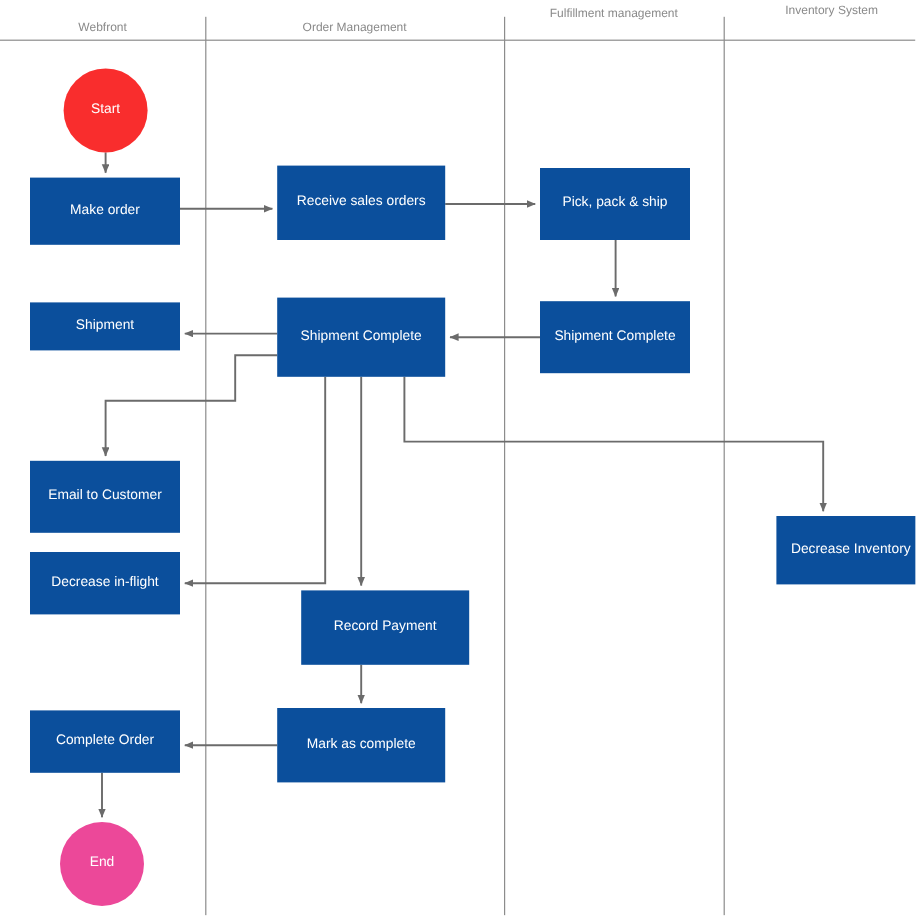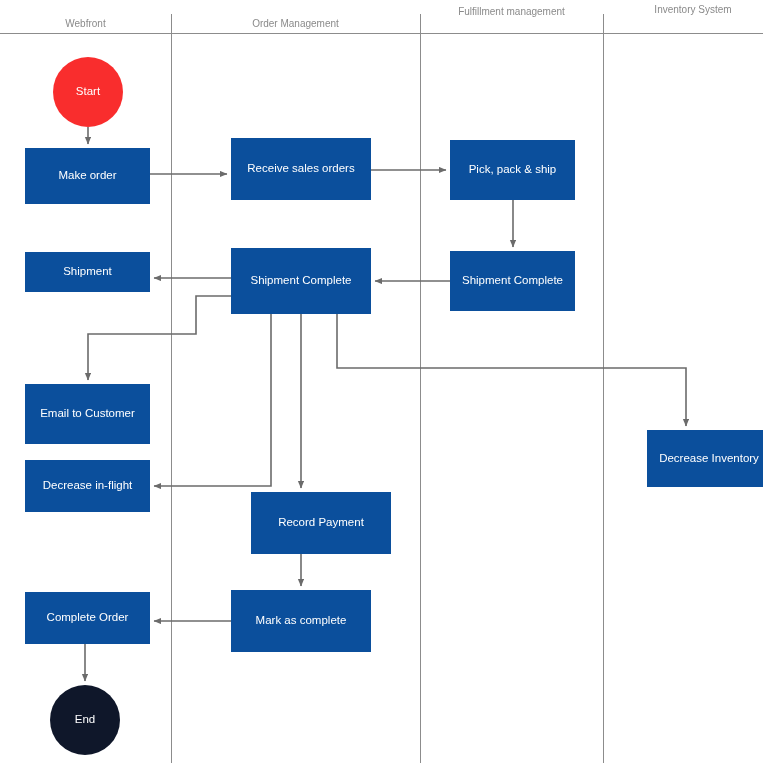"End" .node.end { background: #0f172a -> #ec4899 }
